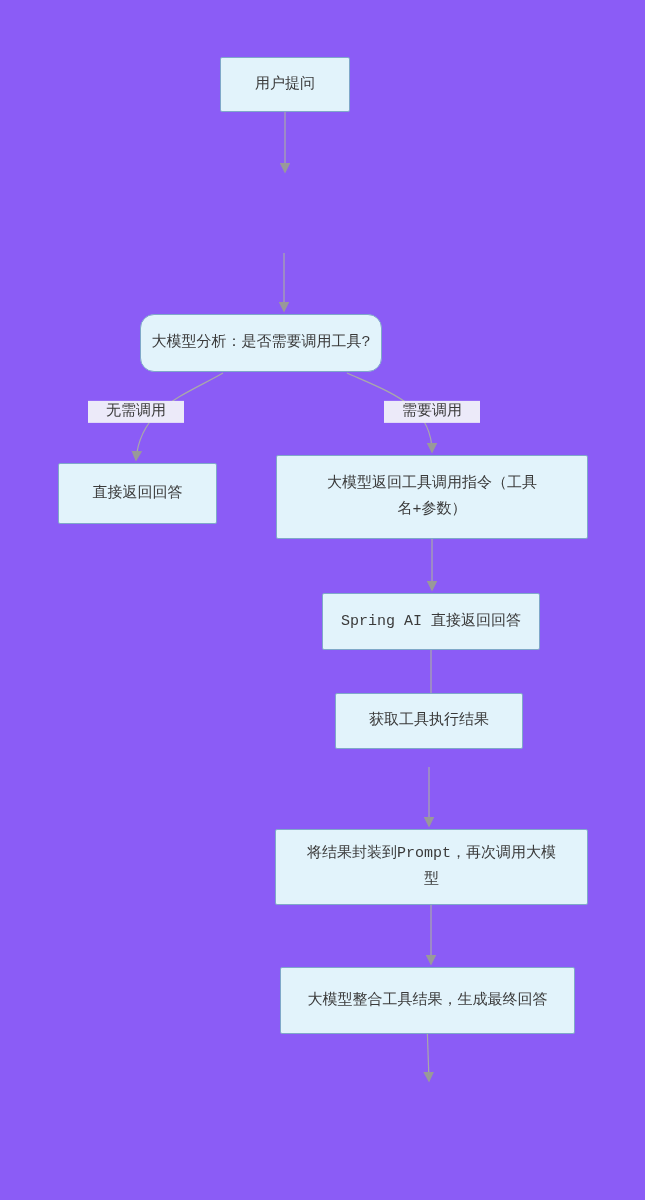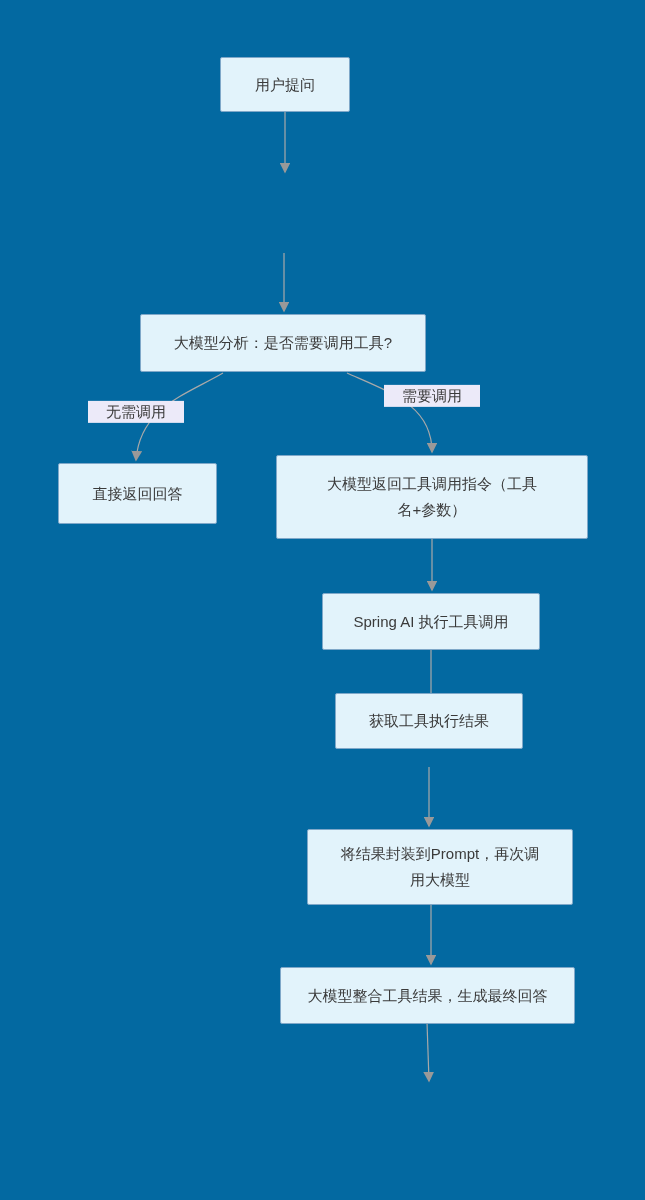"用户提问" .canvas { background: #0369a1 -> #8b5cf6; font-family: Liberation Sans, sans-serif -> Liberation Mono, monospace }
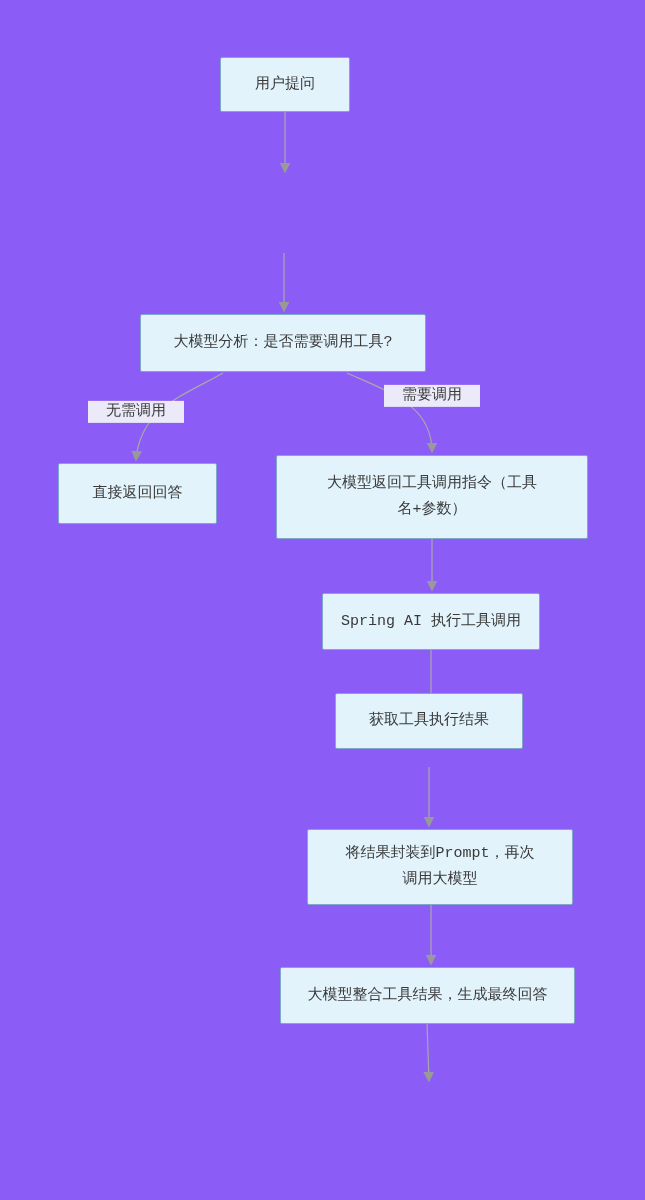"大模型分析：是否需要调用工具?" div.node { border-radius: none -> 14px; width: 286px -> 242px }
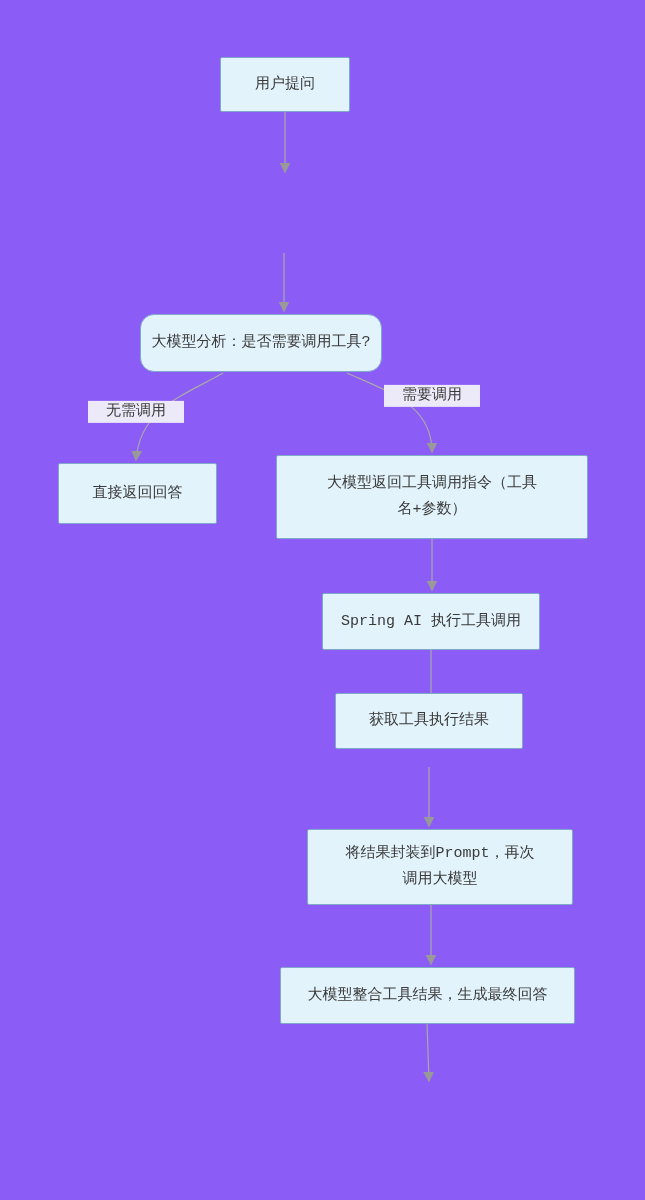"需要调用" div.edge-label { top: 396px -> 412px }
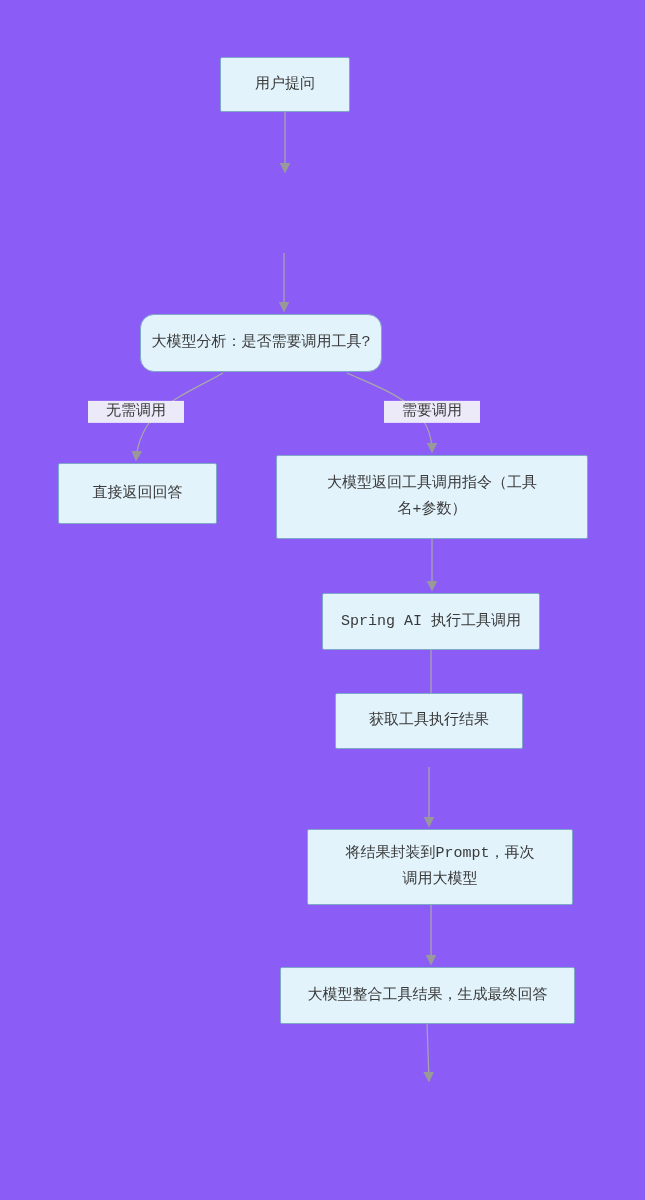"Spring AI 执行工具调用" span { text: 执行工具调用 -> 直接返回回答 }
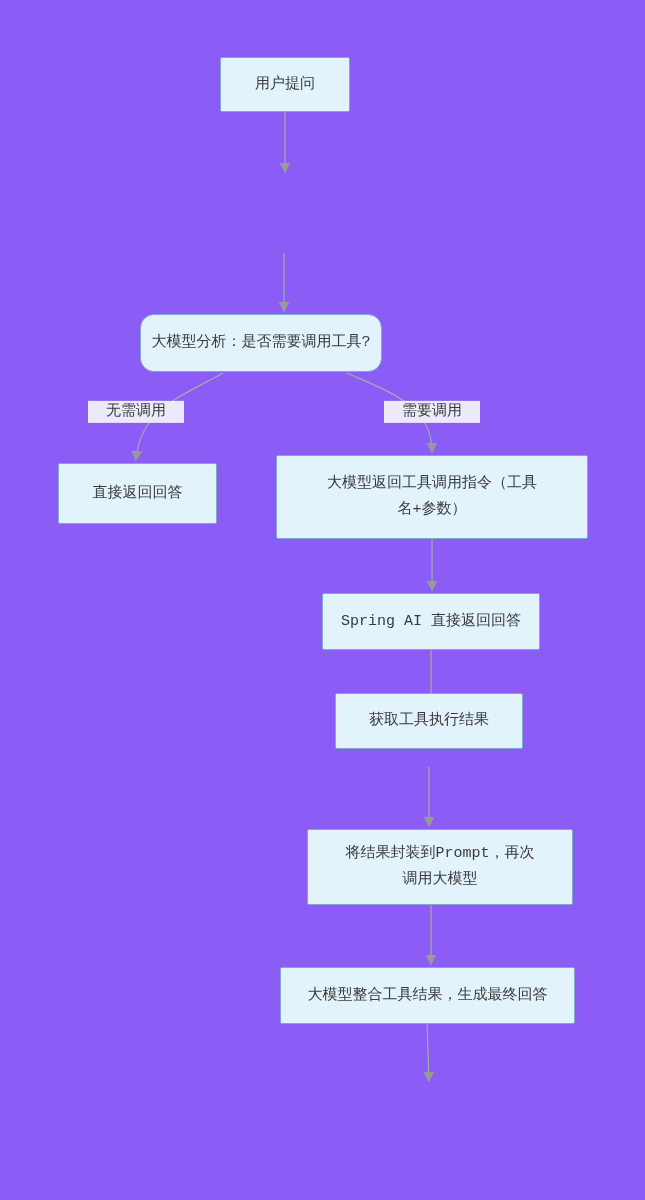"将结果封装到Prompt，再次调用大模型" div.node { margin-left: 32px -> none; width: 266px -> 313px }
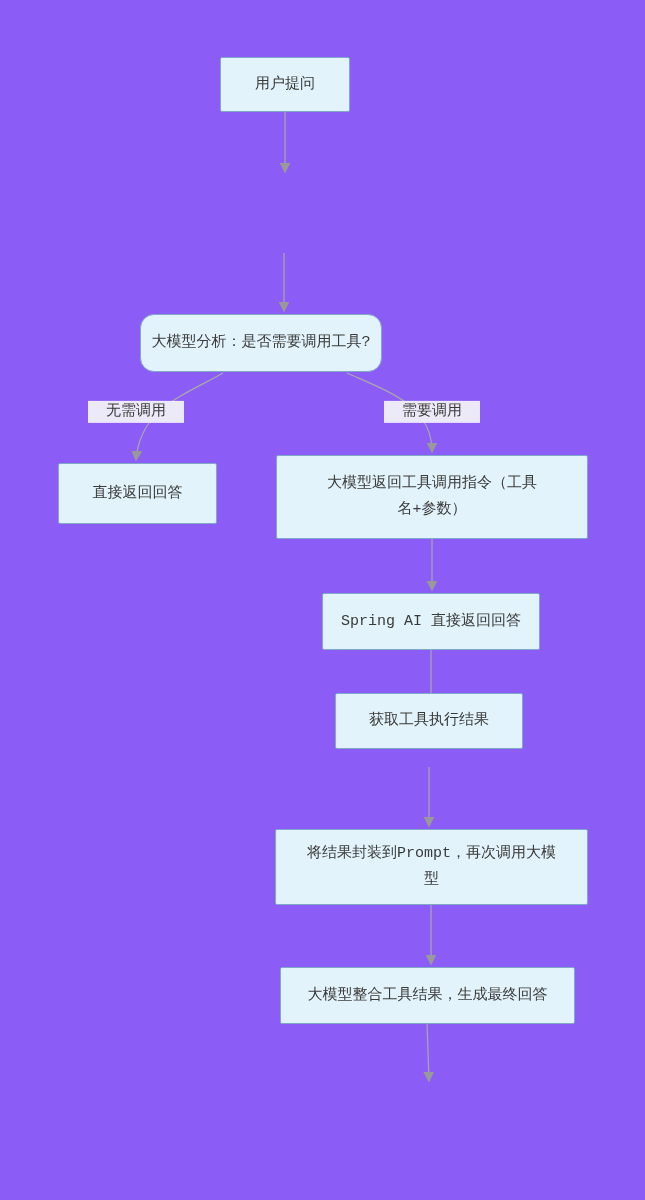"大模型整合工具结果，生成最终回答" div.node { height: 57px -> 67px }
